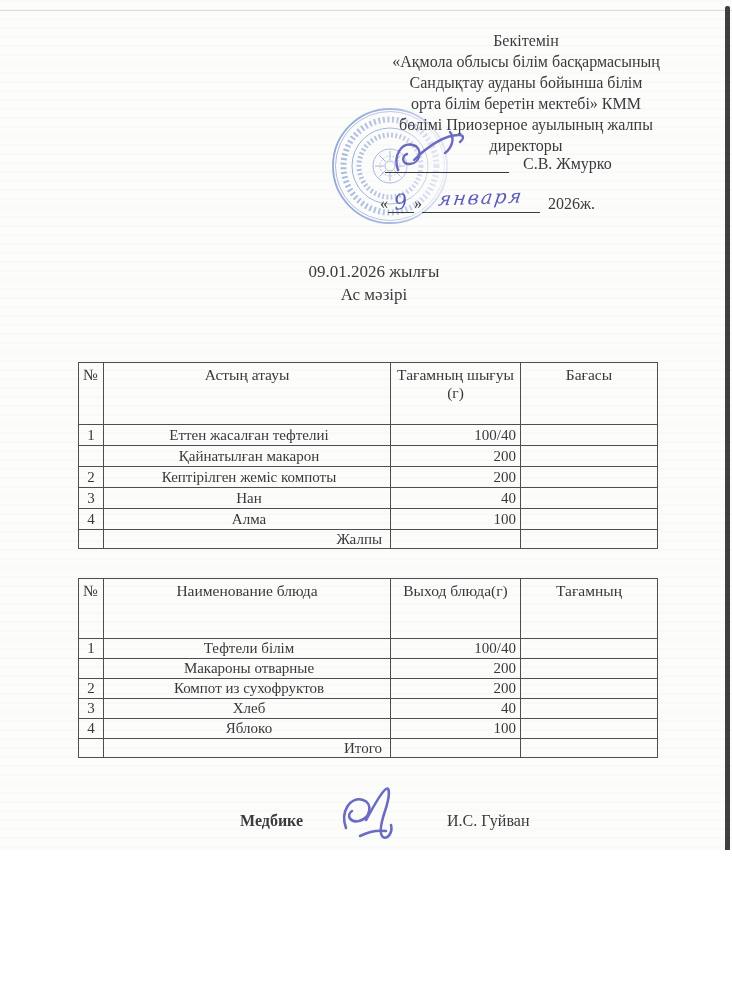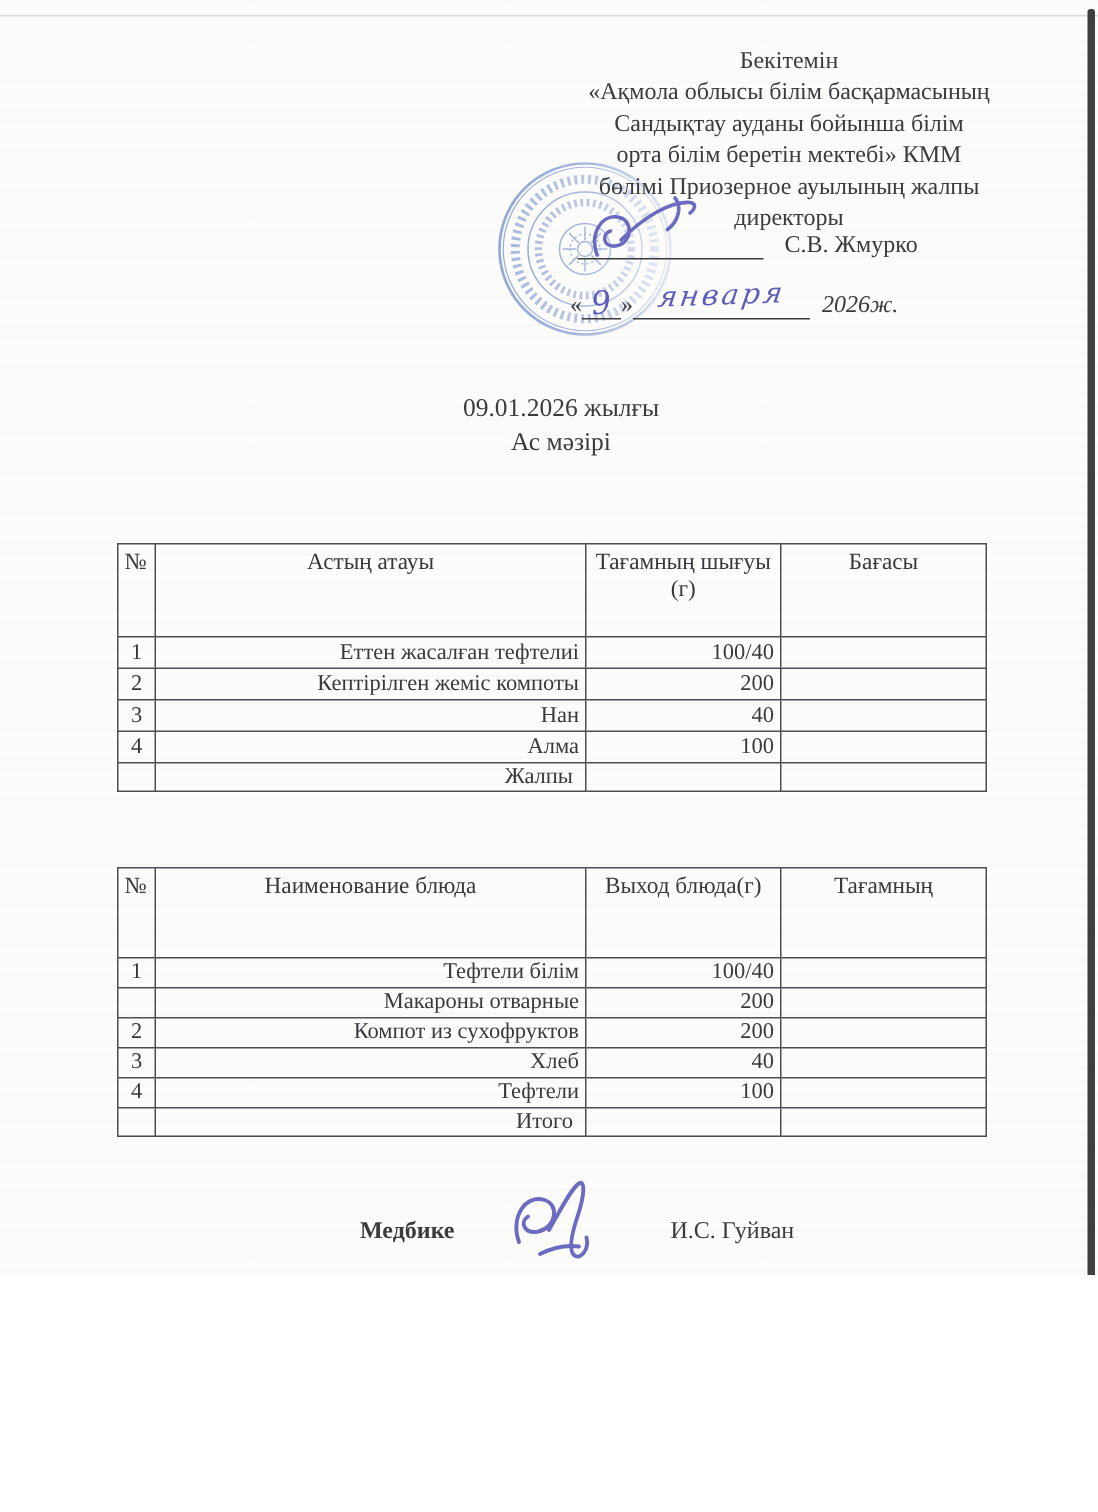"2026ж." .date-year { font-style: italic -> none }
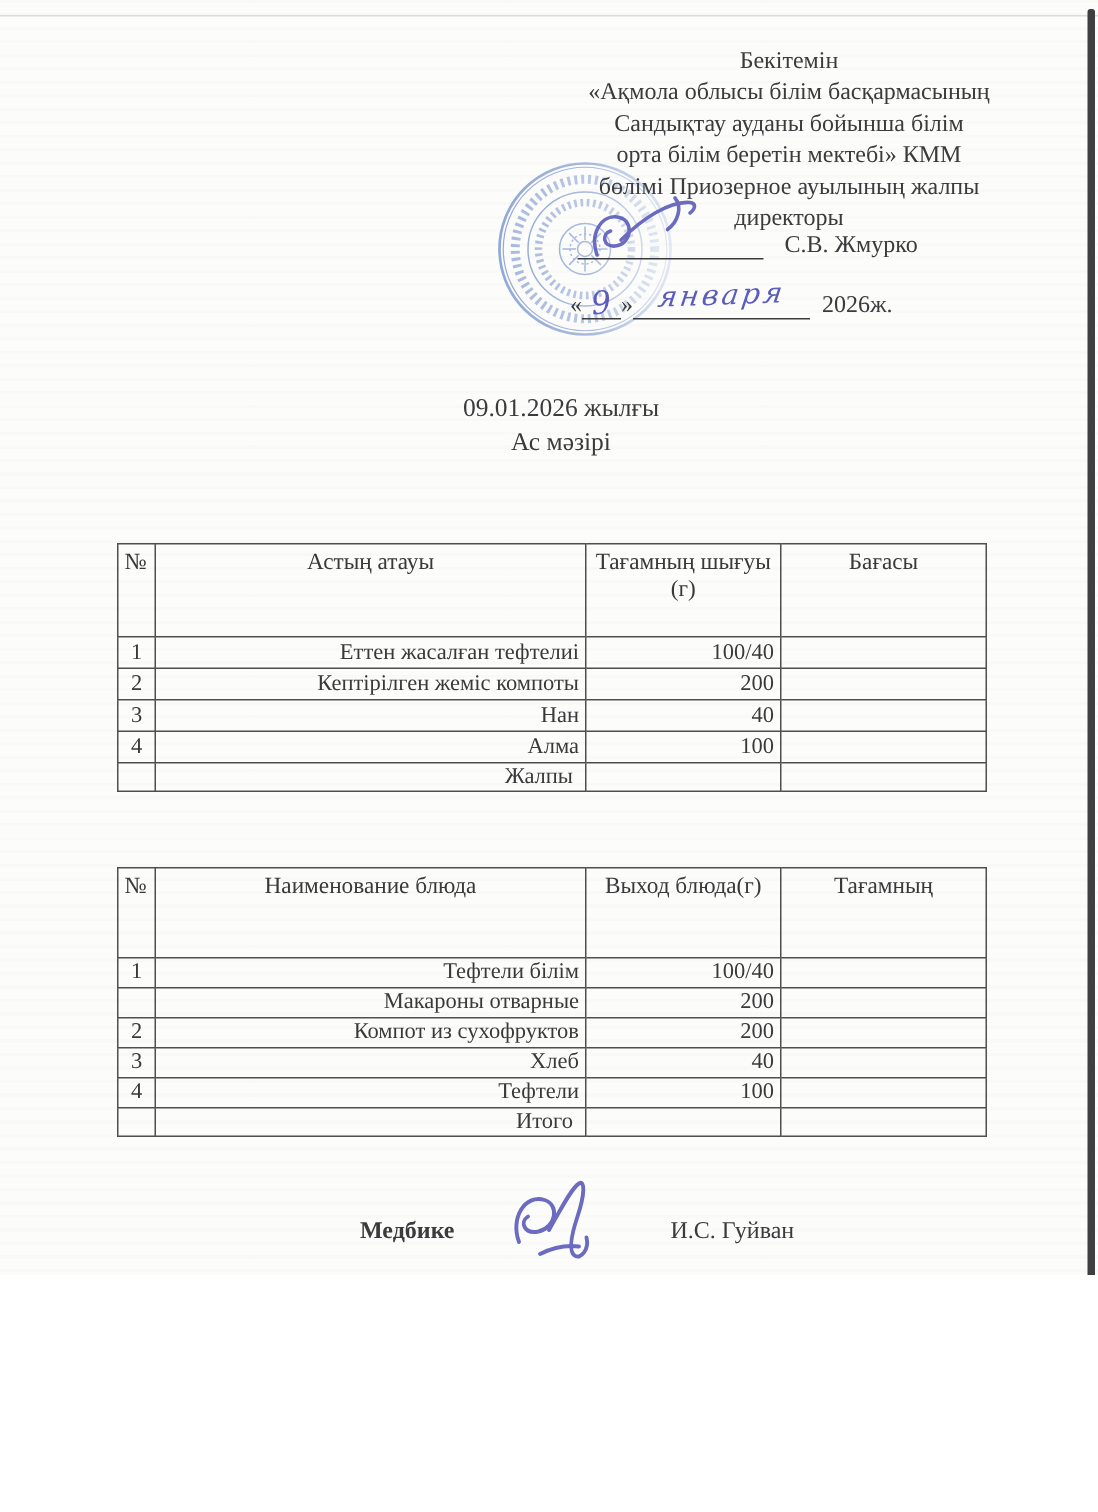"Еттен жасалған тефтелиі" .namecell { text-align: right -> center }
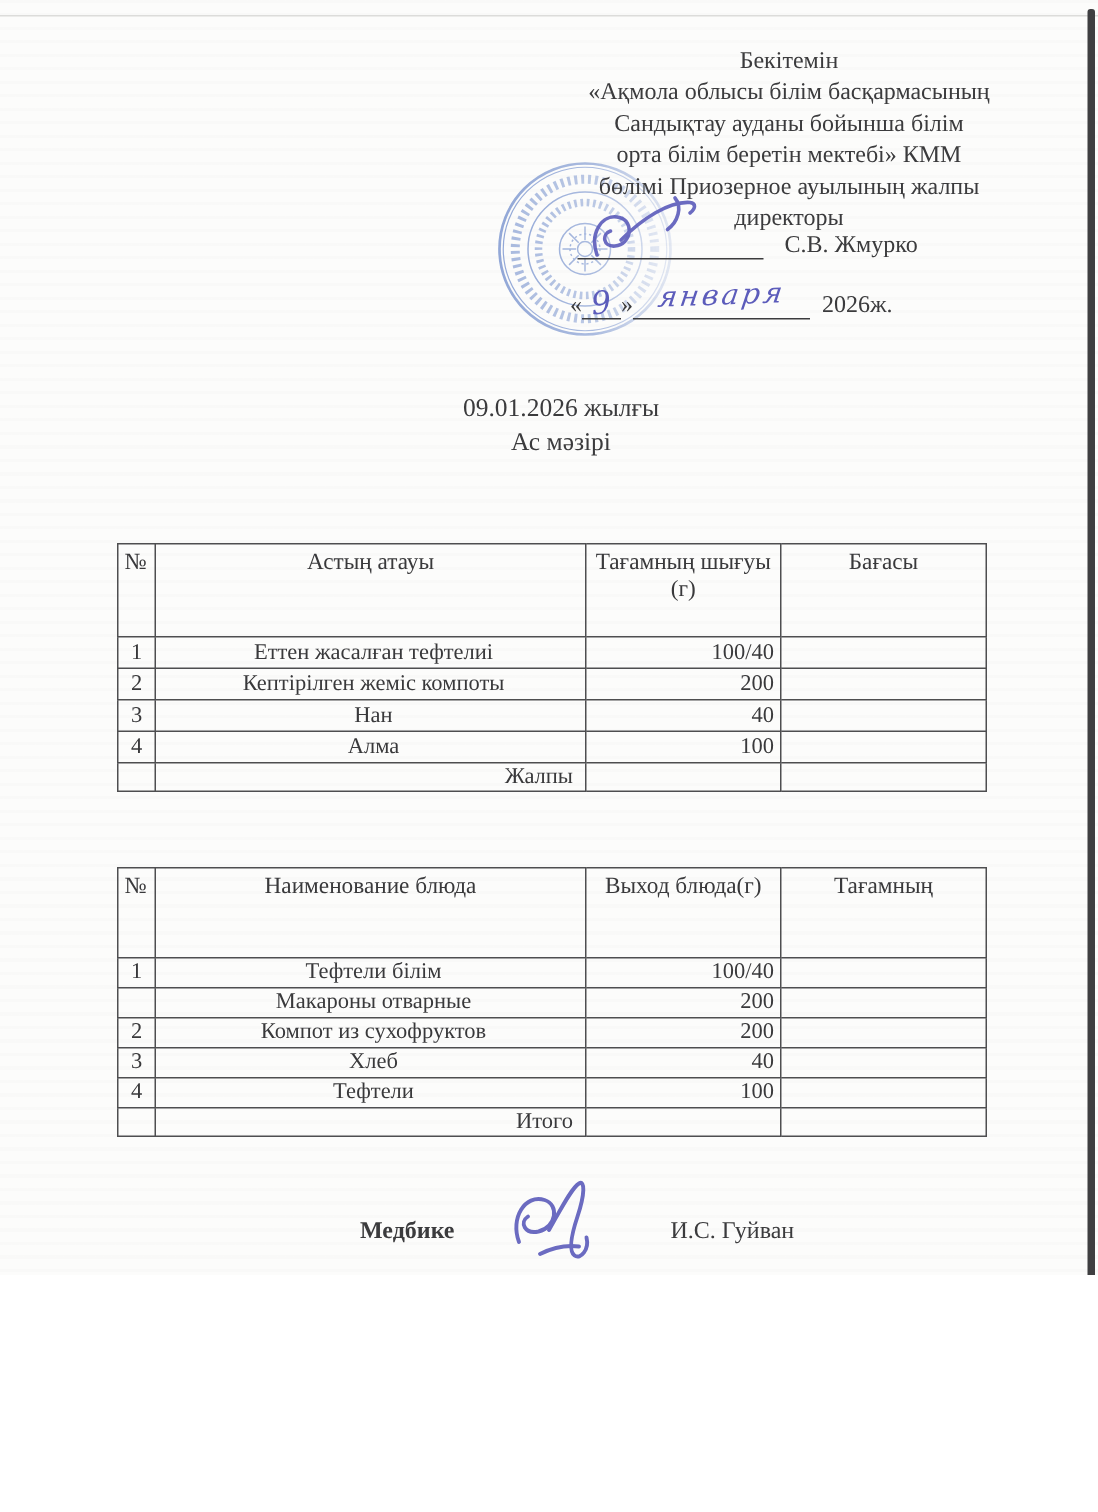"Қайнатылған макарон" tr { html: none -> <tr> <td></td> <td>Қайнатылған макарон</td> <td>200</td> <td></td> </tr> }
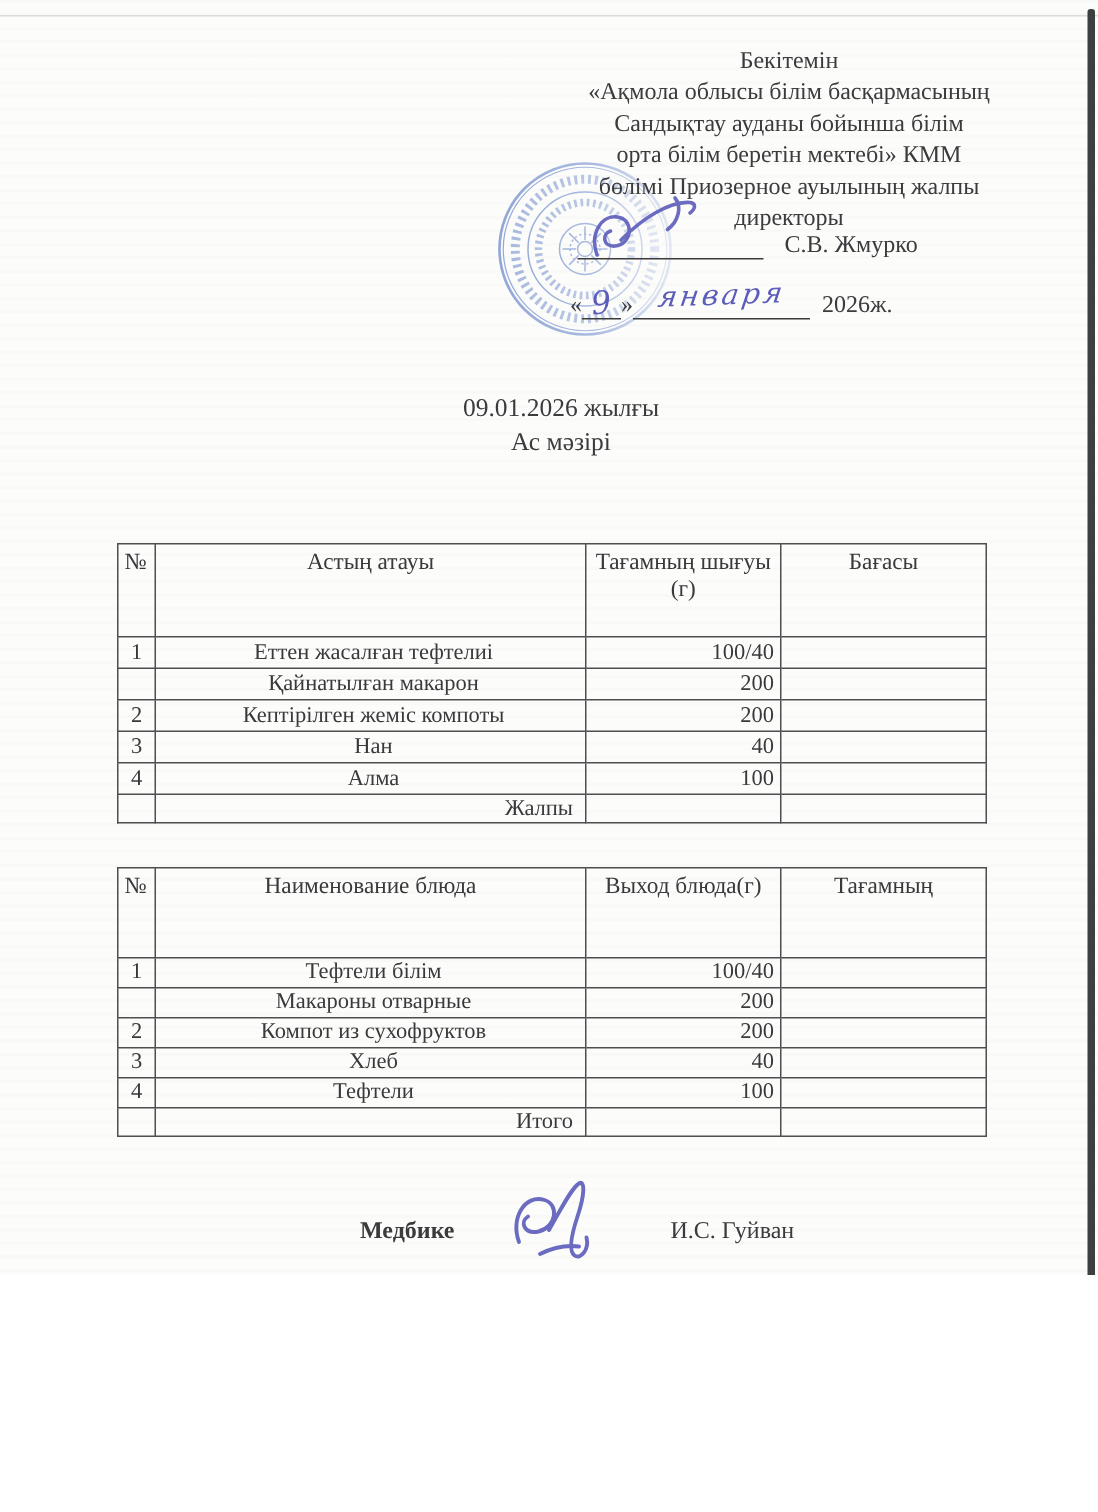"Тефтели" td.namecell { text: Тефтели -> Яблоко }
